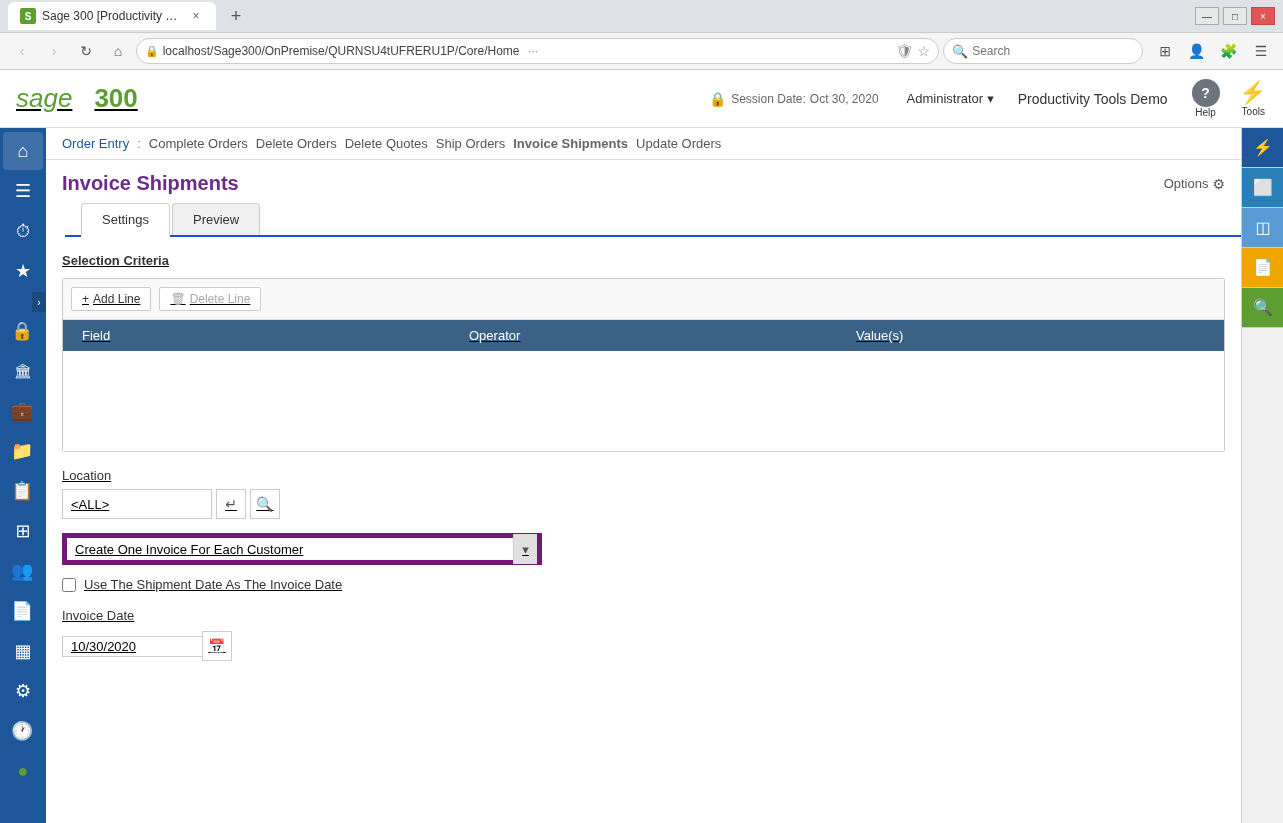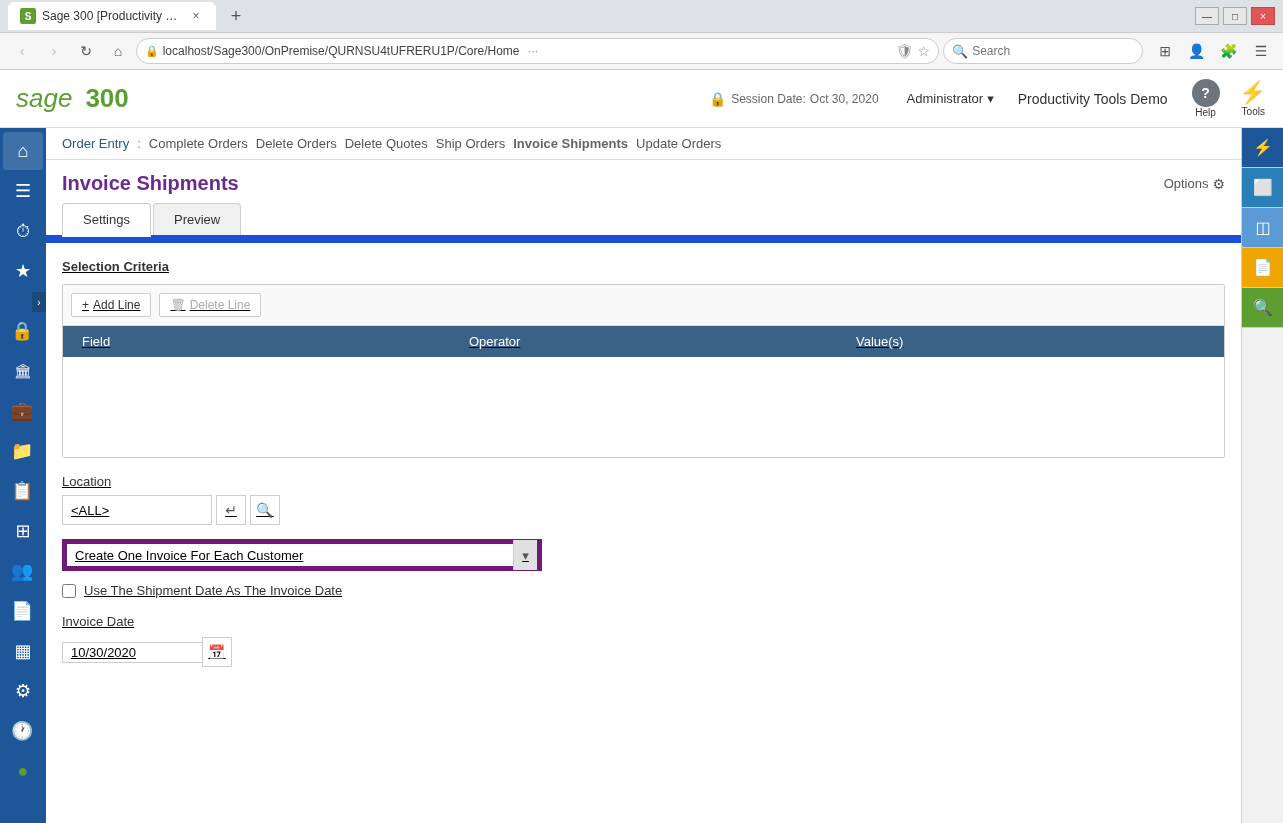"sage" .sage-logo { gap: 9px -> 18px; text-decoration: none -> underline }
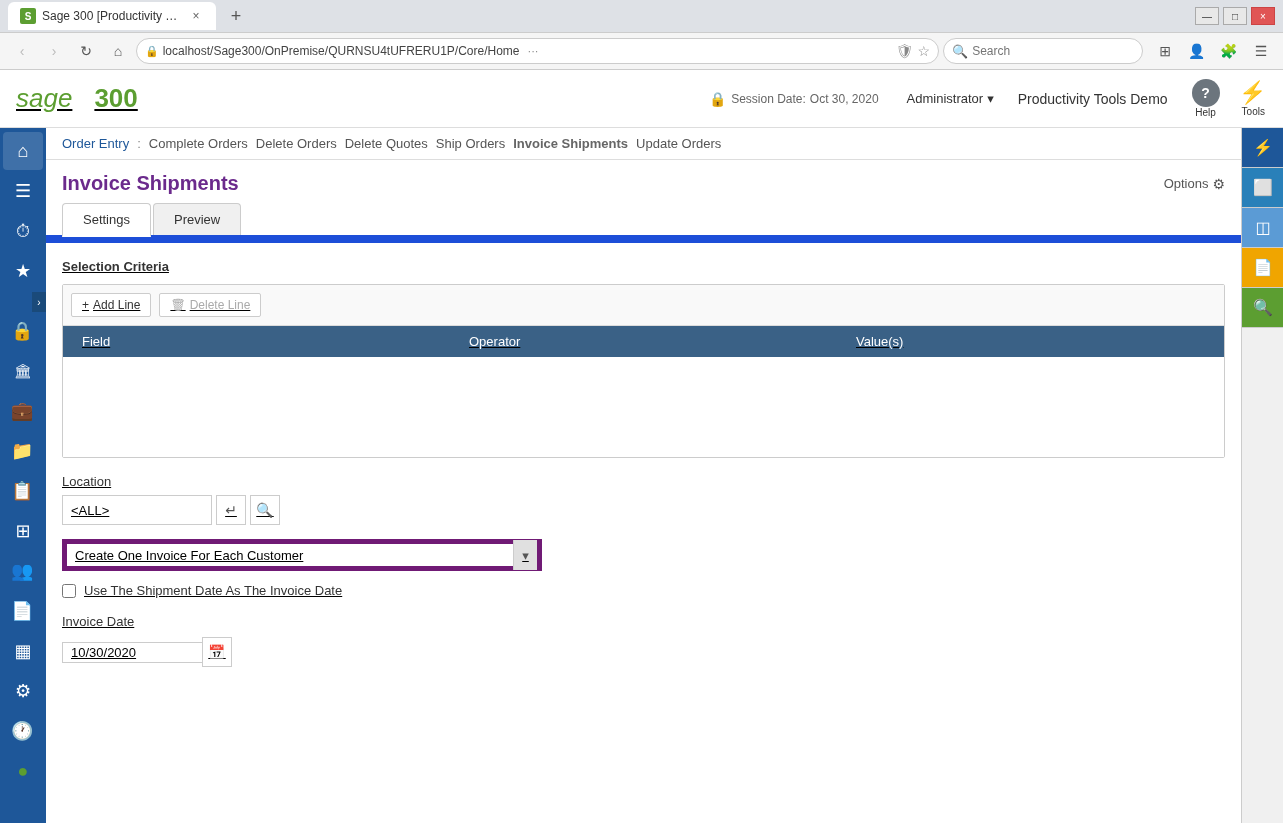"Settings" .tabs-bar { border-bottom: 8px solid #1d4ed8 -> 2px solid #1d4ed8; margin-left: none -> 19px }
